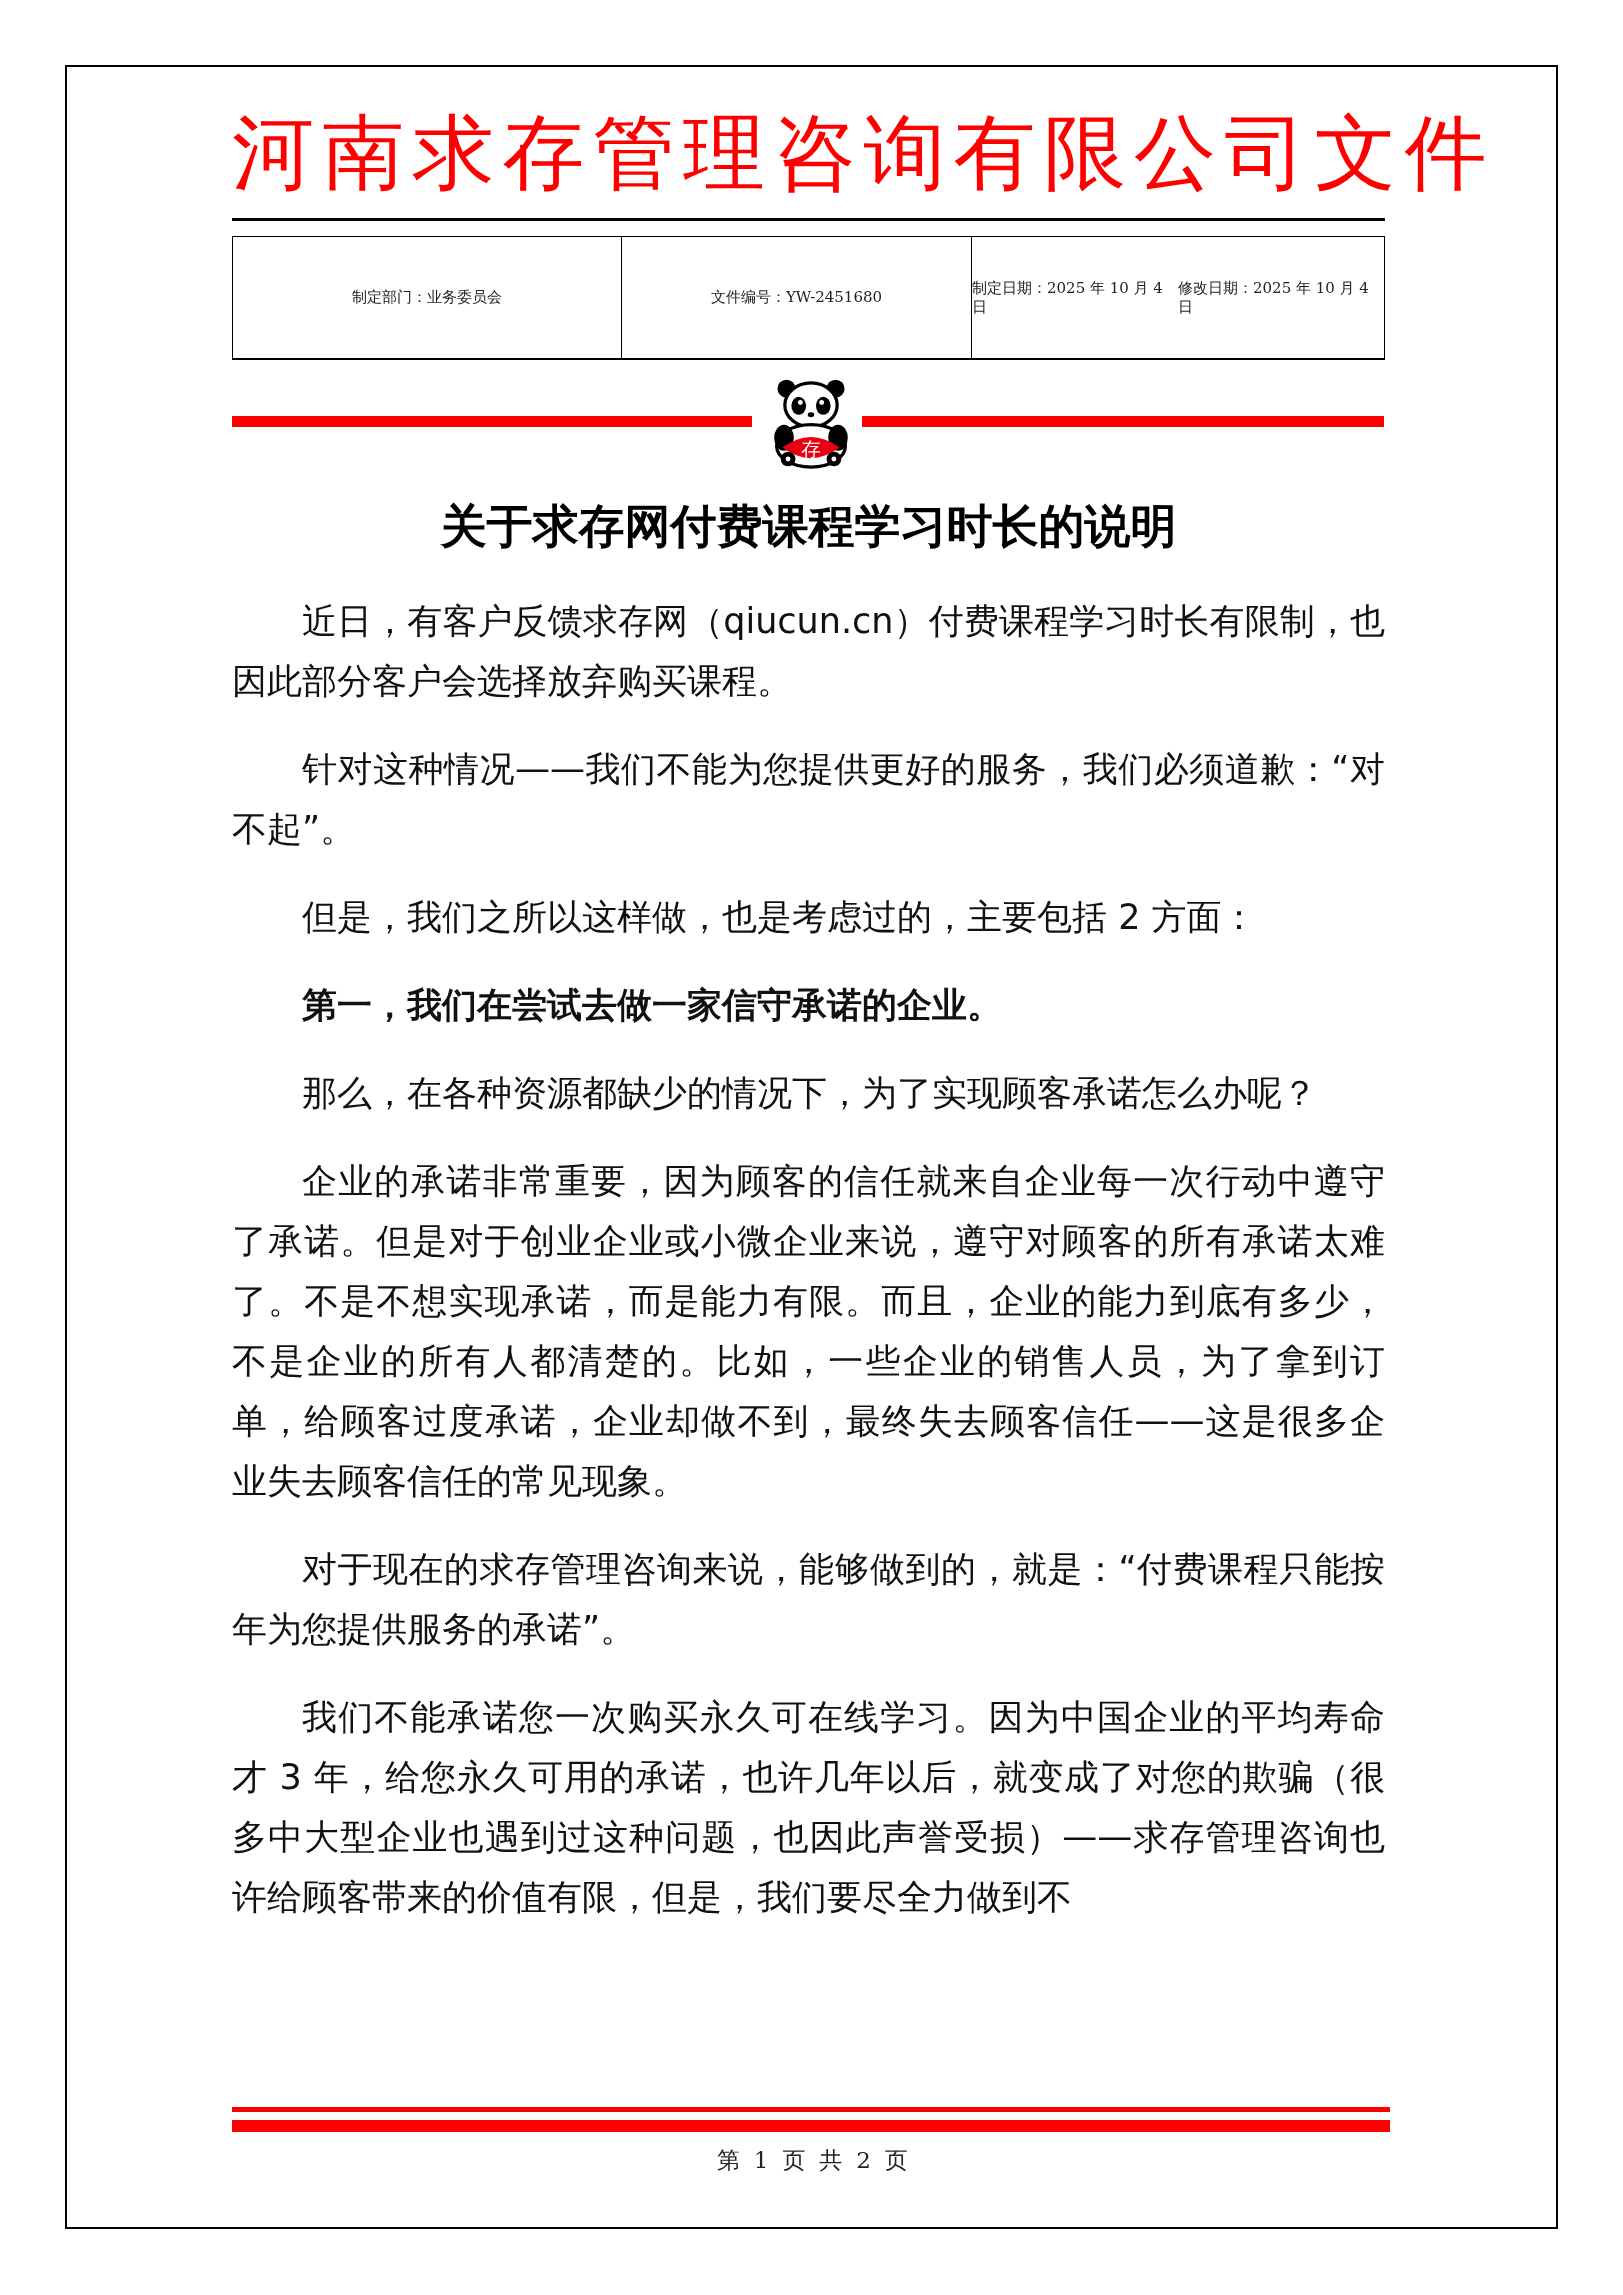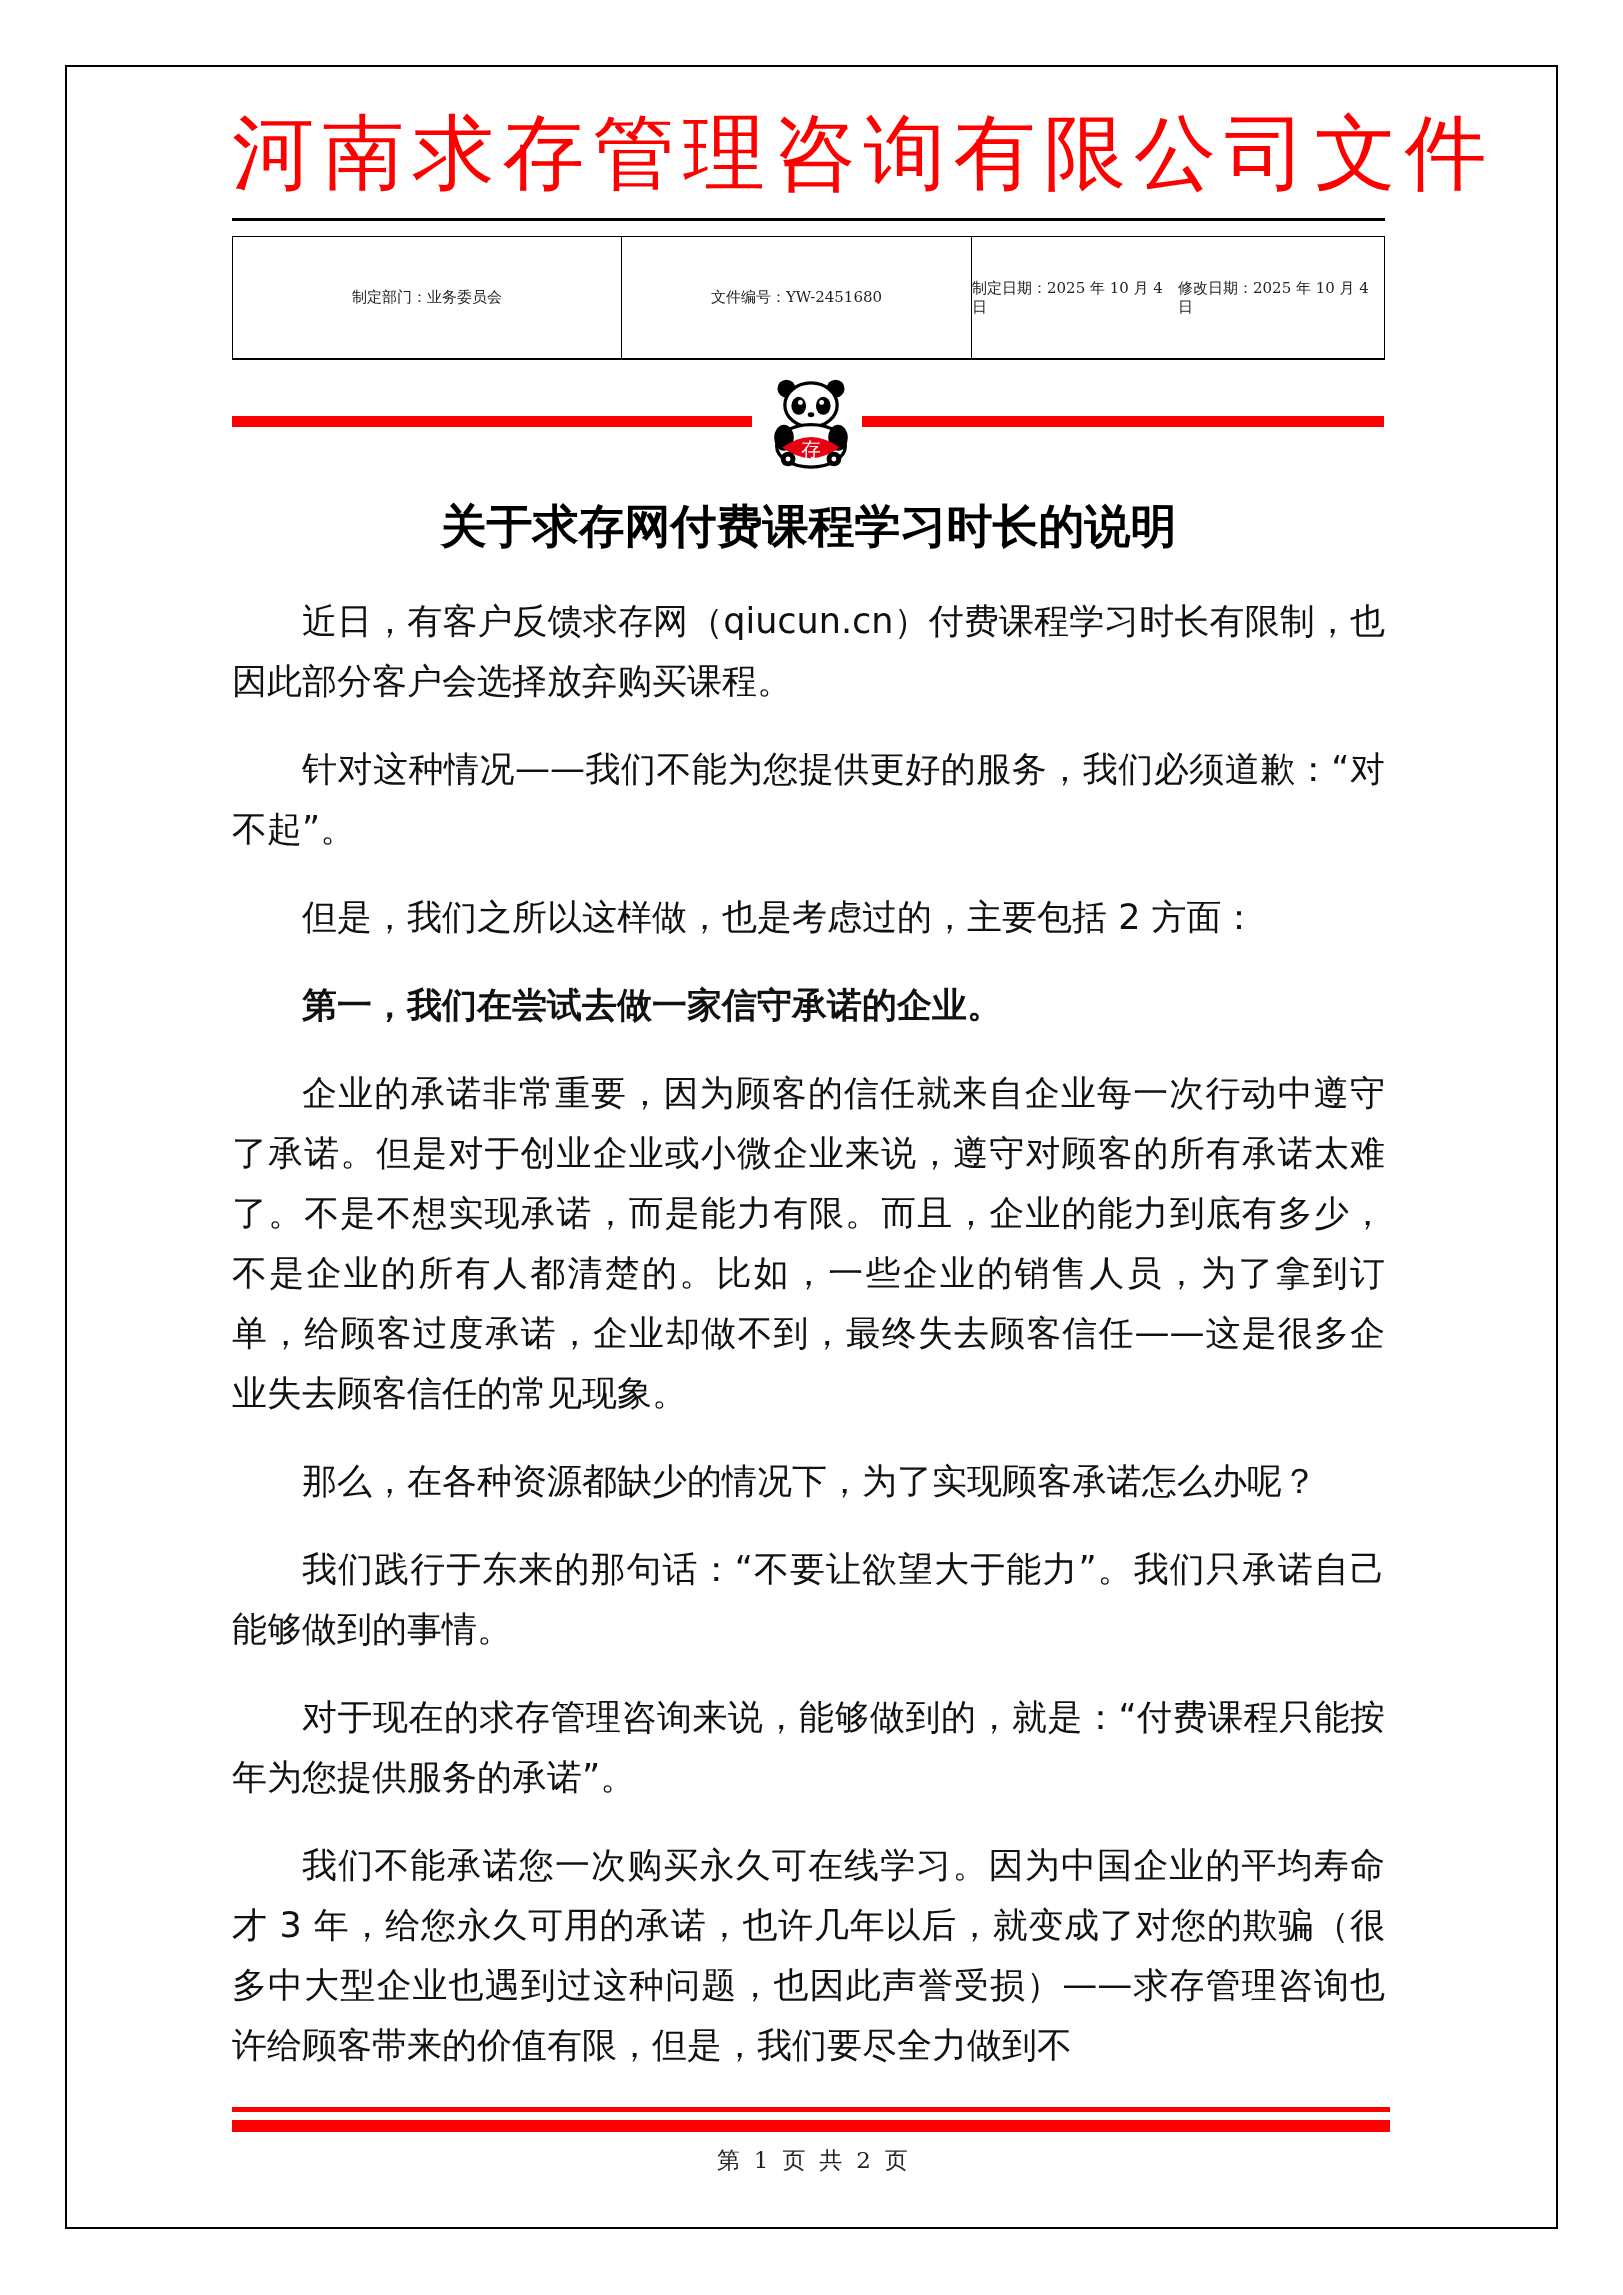"企业的承诺非常重要，因为顾客的信任就来自企业每一次行动中遵守了承诺。但是对于创业" p { order: before "那么，在各种资源都缺少的情况下，为了实现顾客承诺怎么办呢？" -> after "那么，在各种资源都缺少的情况下，为了实现顾客承诺怎么办呢？" }
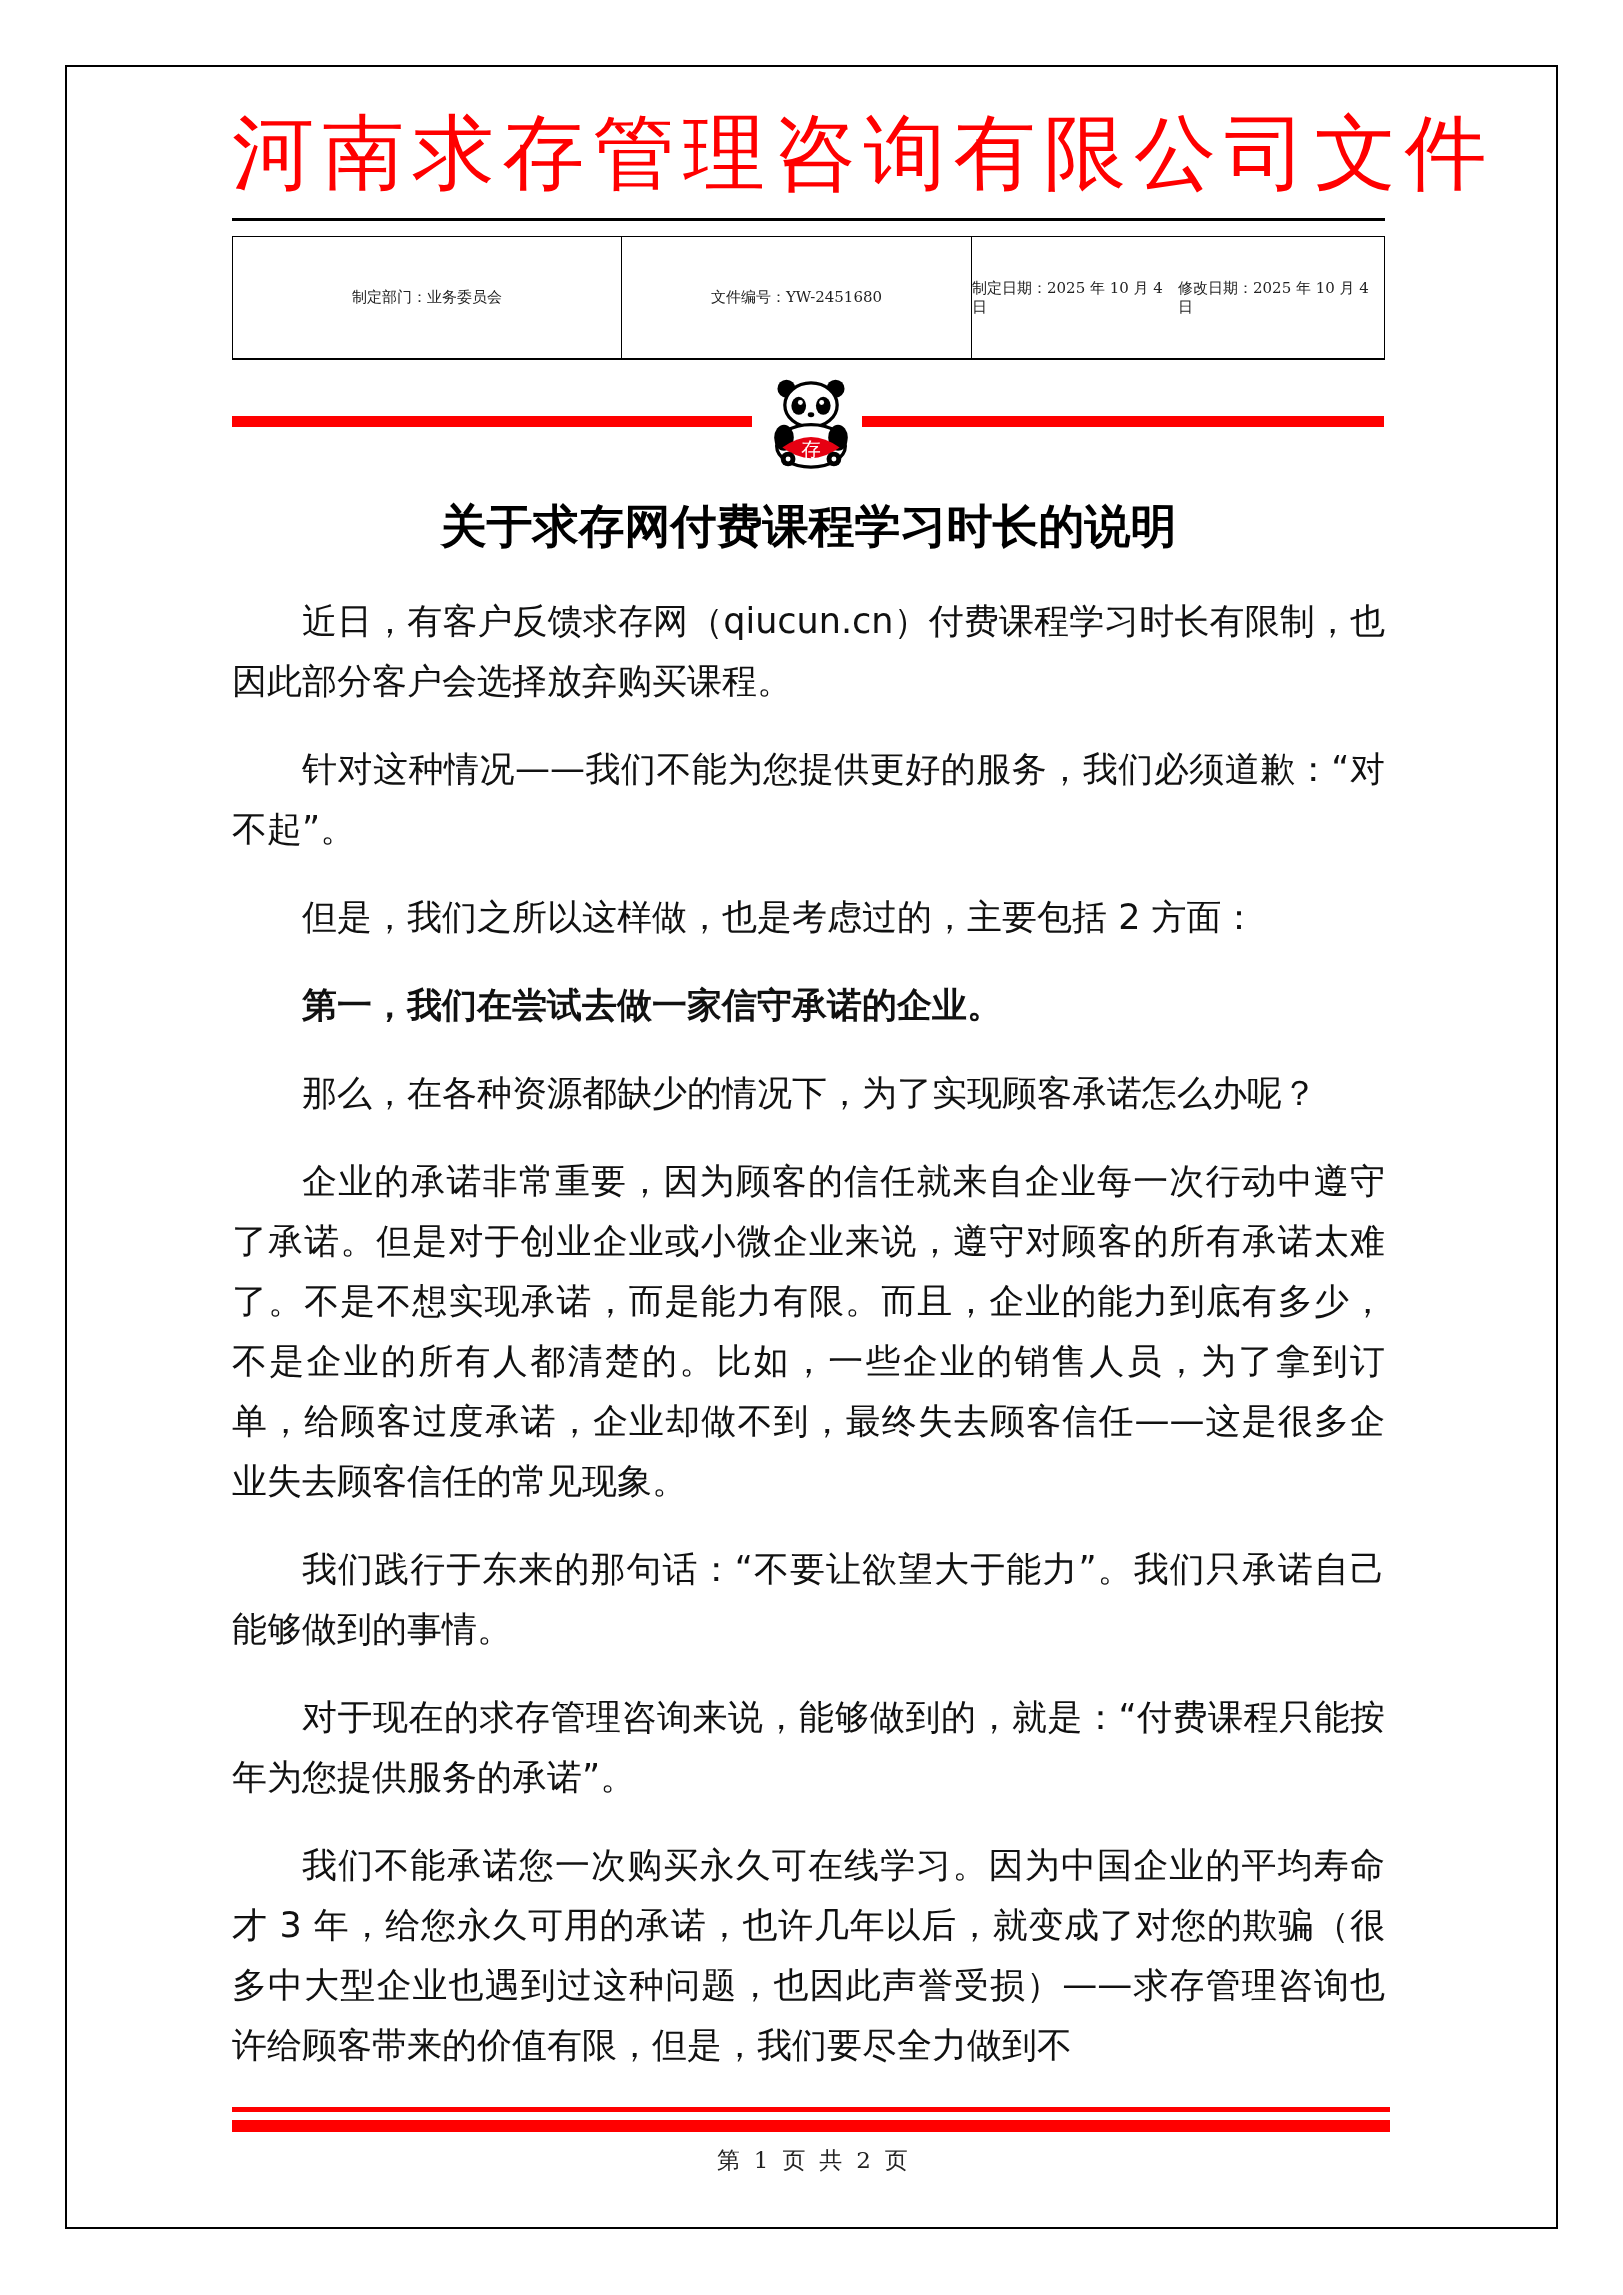"我们践行于东来的那句话：“不要让欲望大于能力”。我们只承诺自己能够做到的事情。" p { html: <p>我们践行于东来的那句话：“不要让欲望大于能力”。我们只承诺自己能够做到的事情。</p> -> none }
